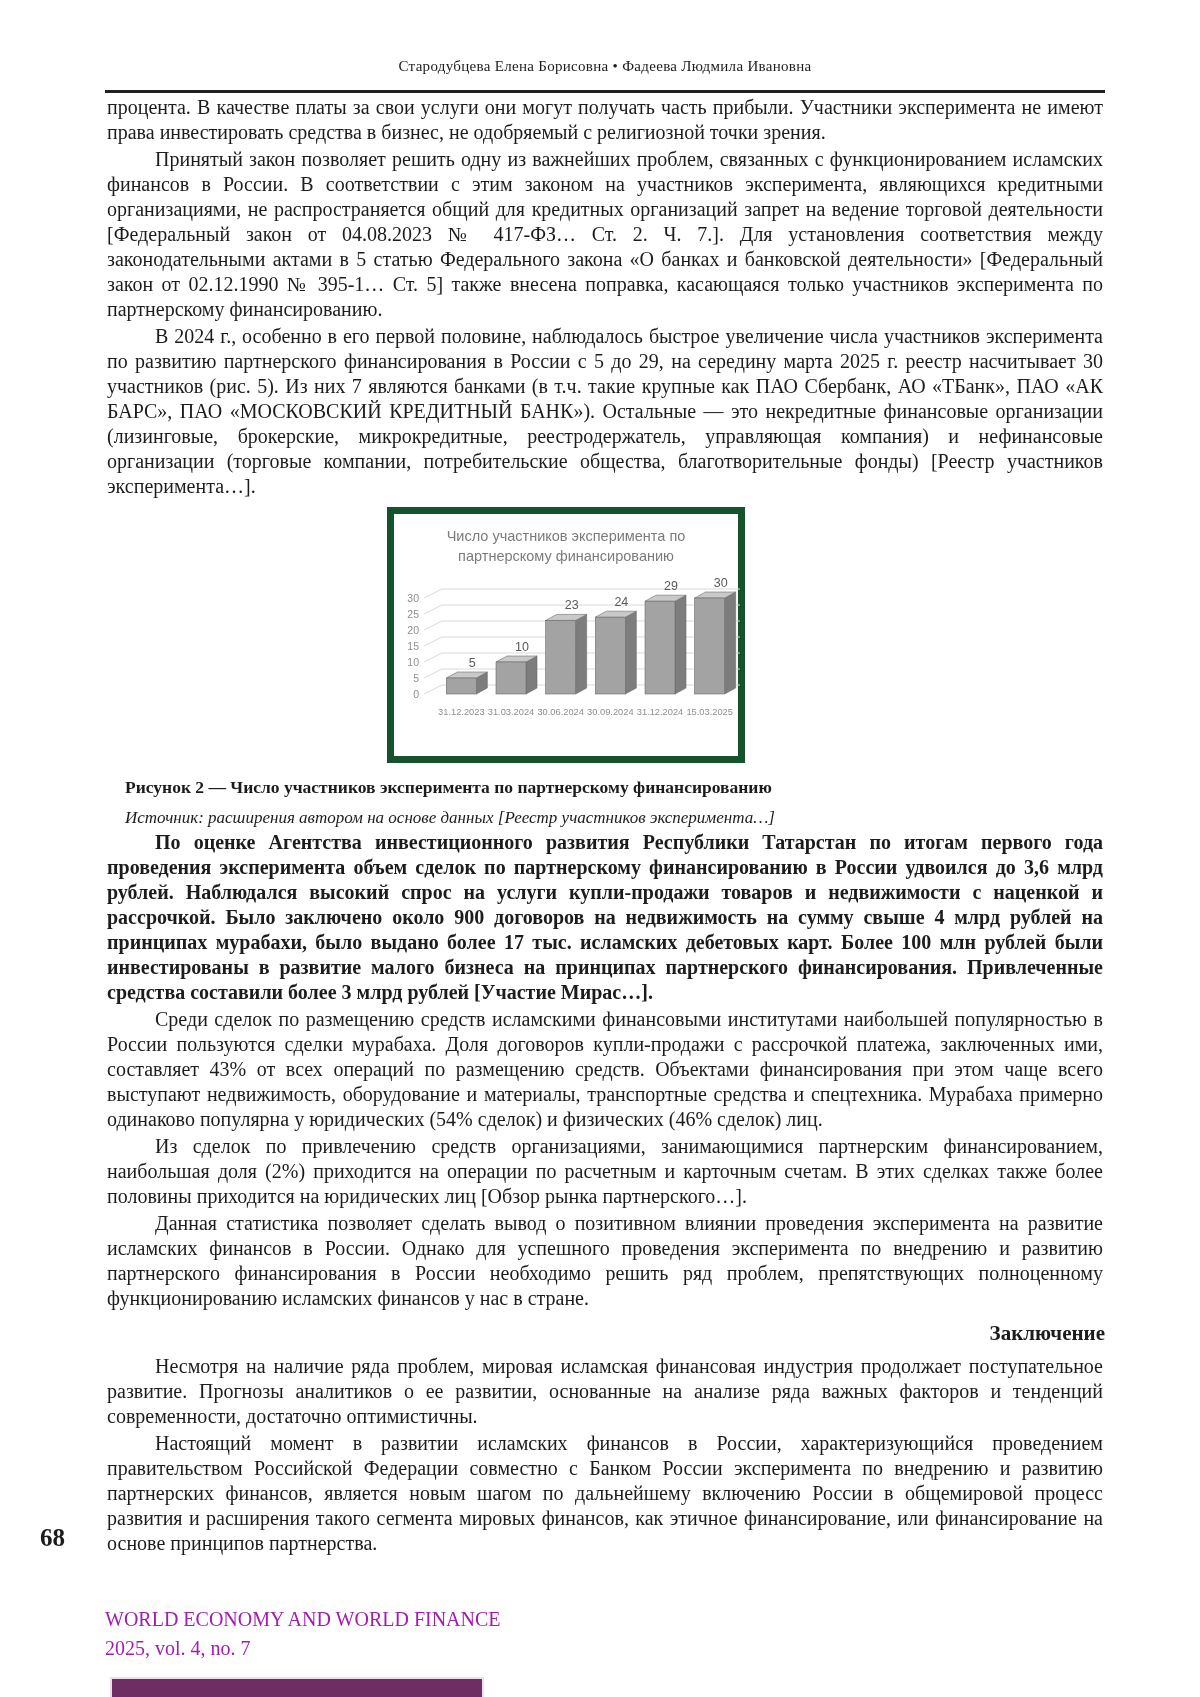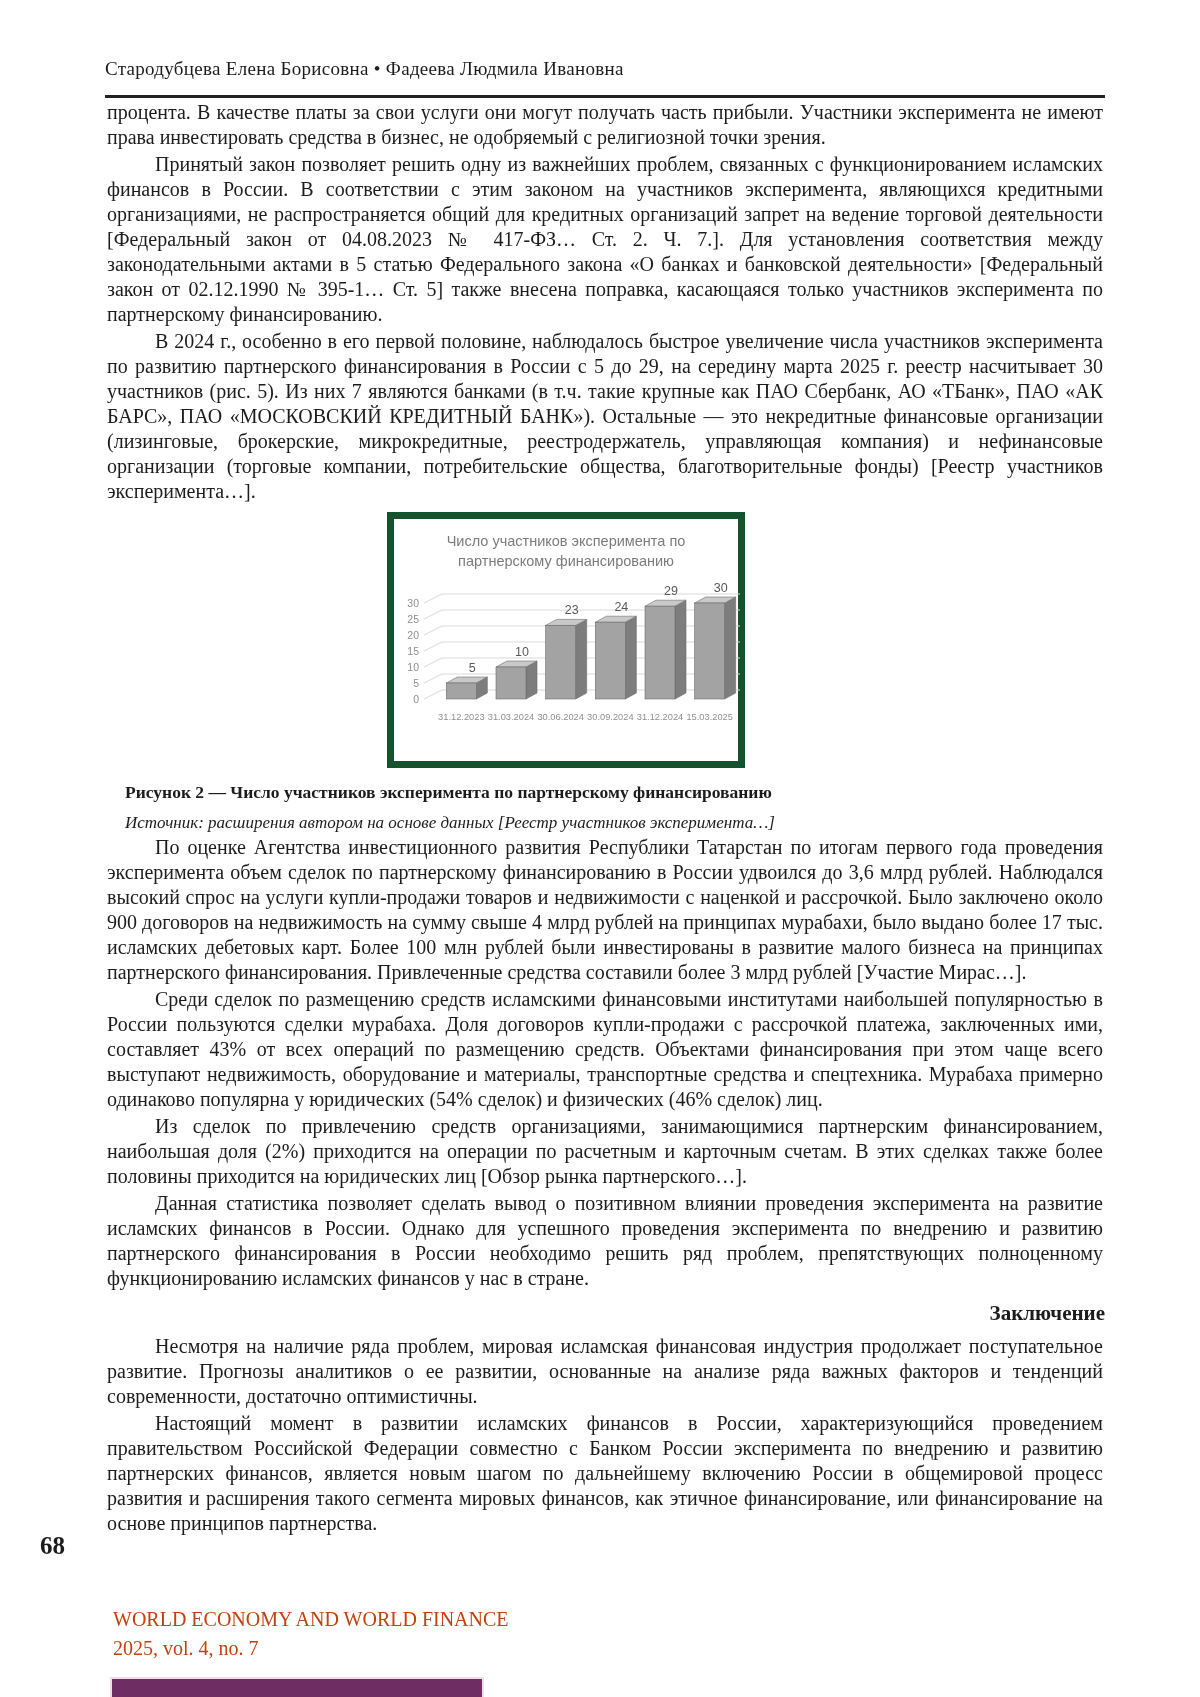"Стародубцева Елена Борисовна • Фадеева" .authors { font-size: 19px -> 15px; text-align: none -> center }
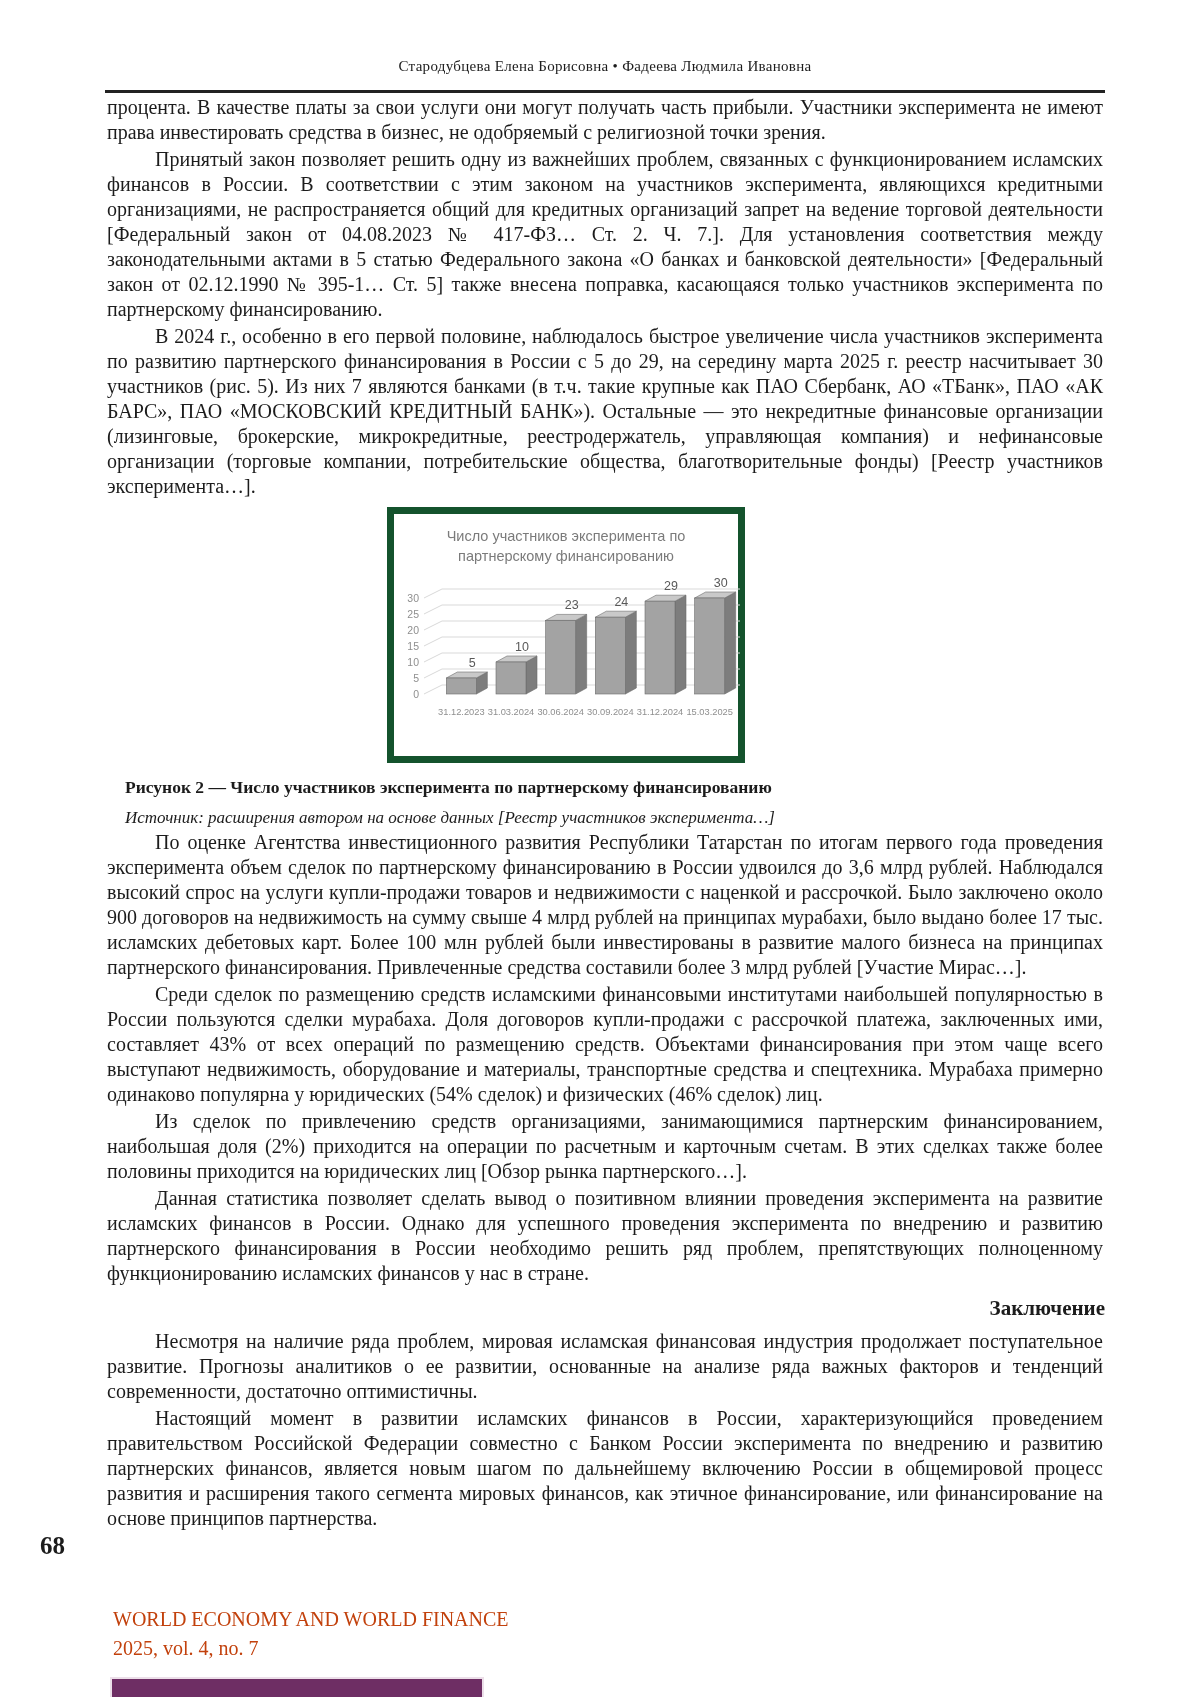"По оценке Агентства инвестиционного" .after-fig { font-weight: none -> bold }
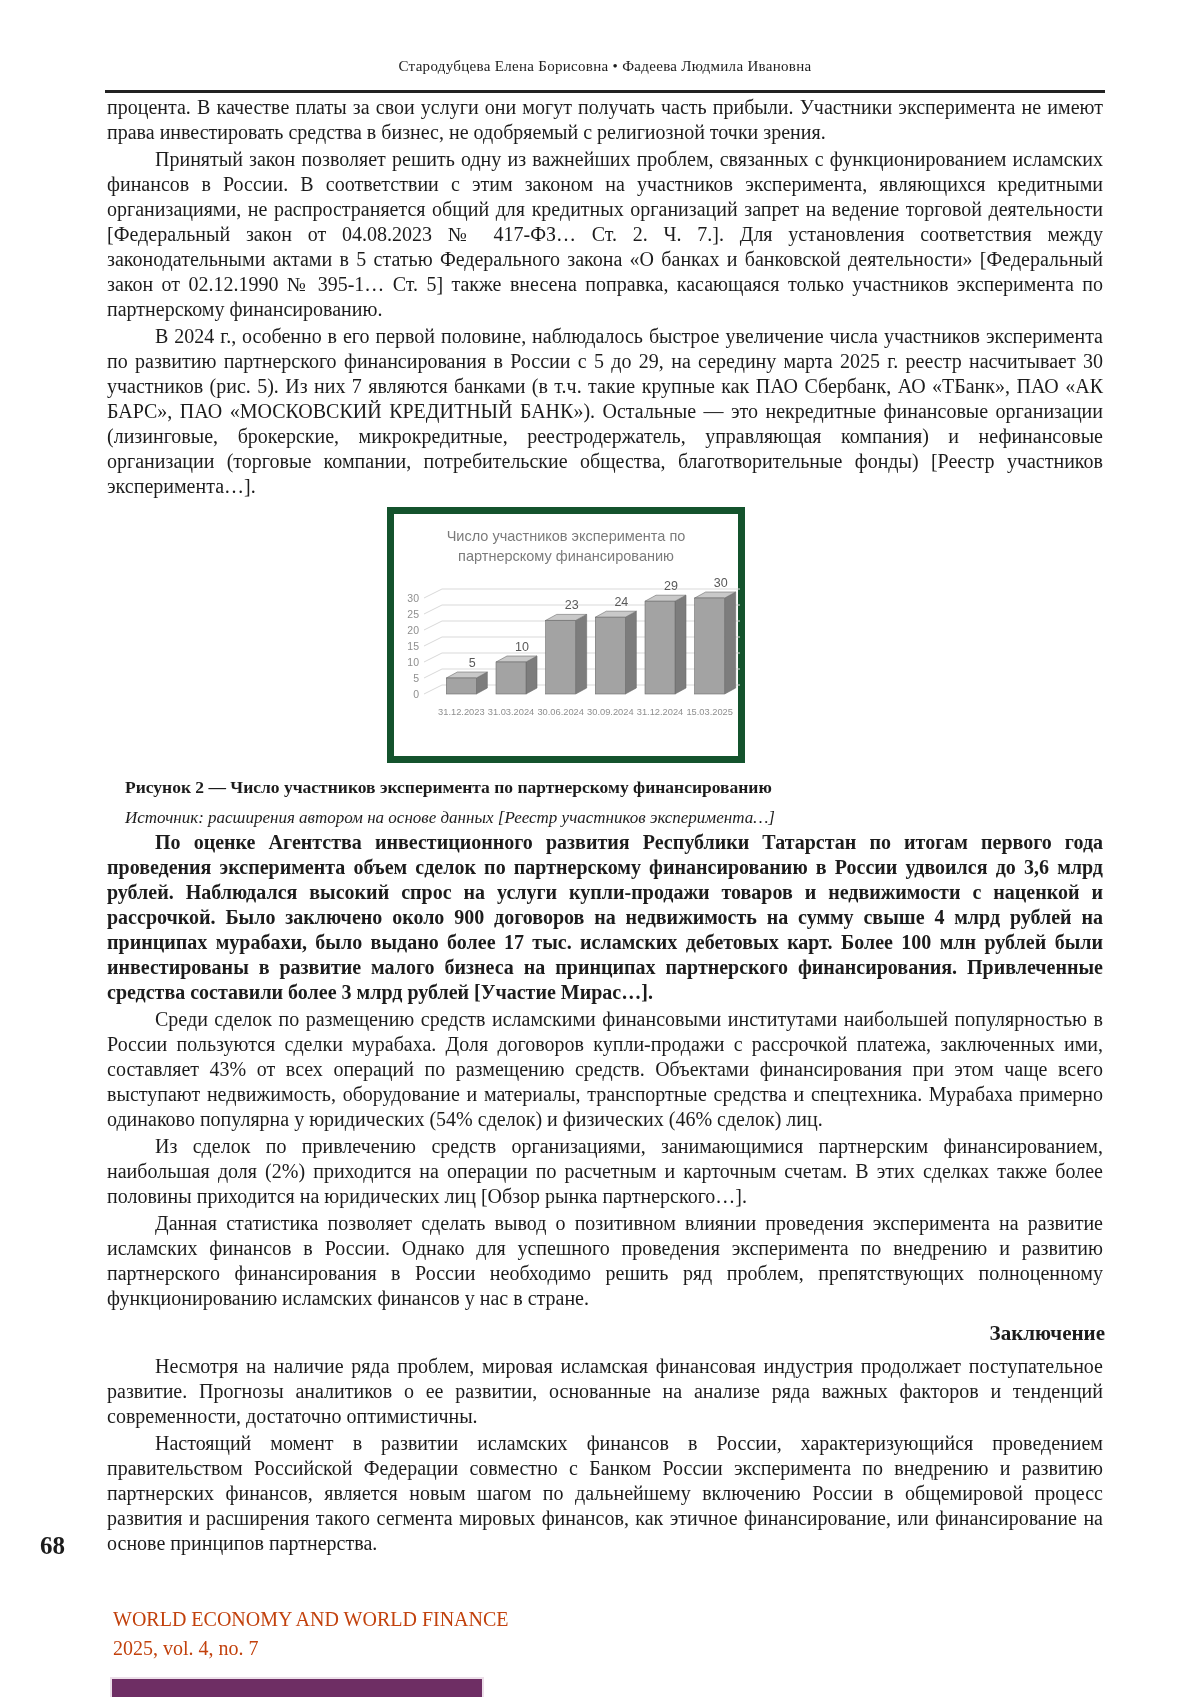"68" .page-number { margin-top: 8px -> none }
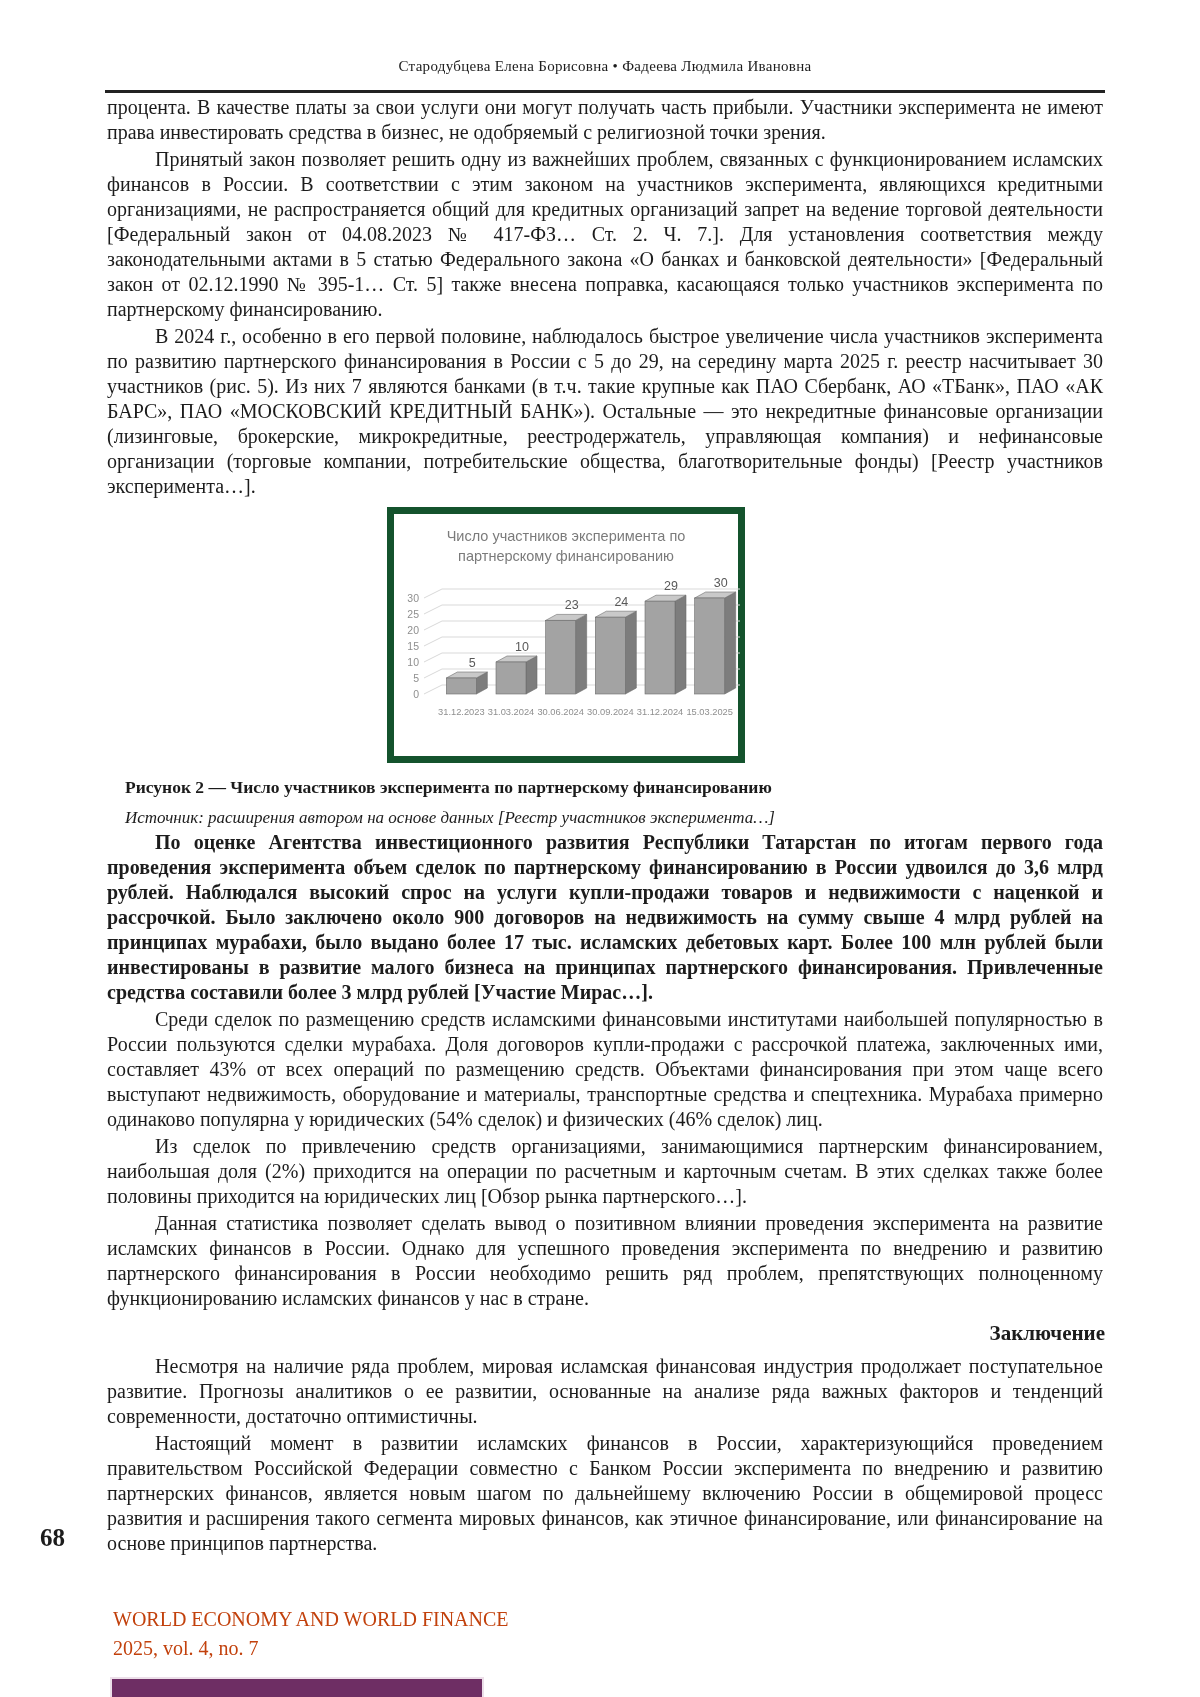"WORLD ECONOMY AND WORLD FINANCE" .footer { color: #c2410c -> #a21caf; left: 113px -> 105px }
